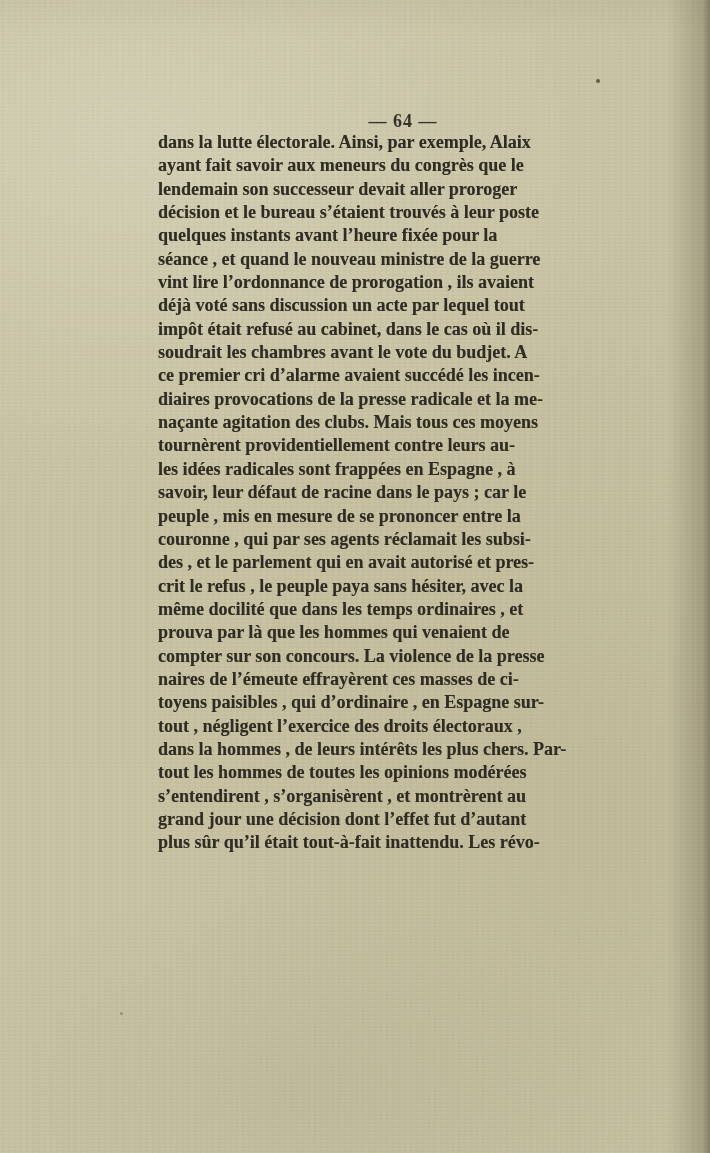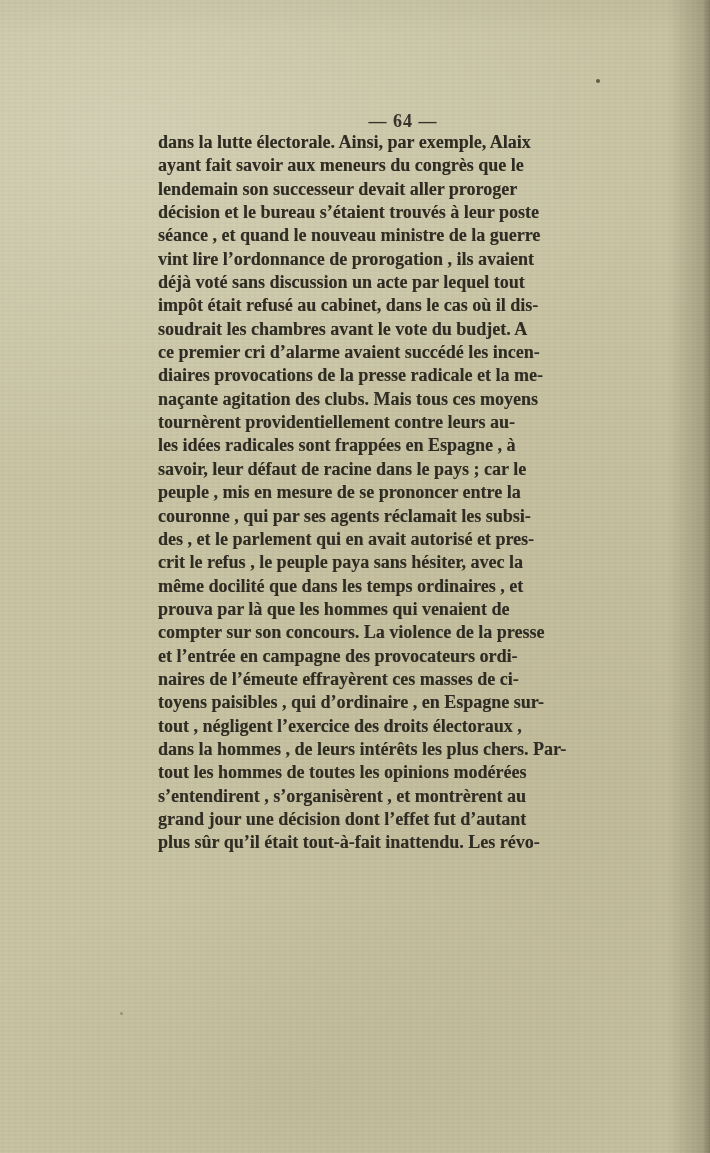"quelques instants avant l’heure fixée" div.text-line { html: none -> <div>quelques instants avant l’heure fixée pour la</div> }
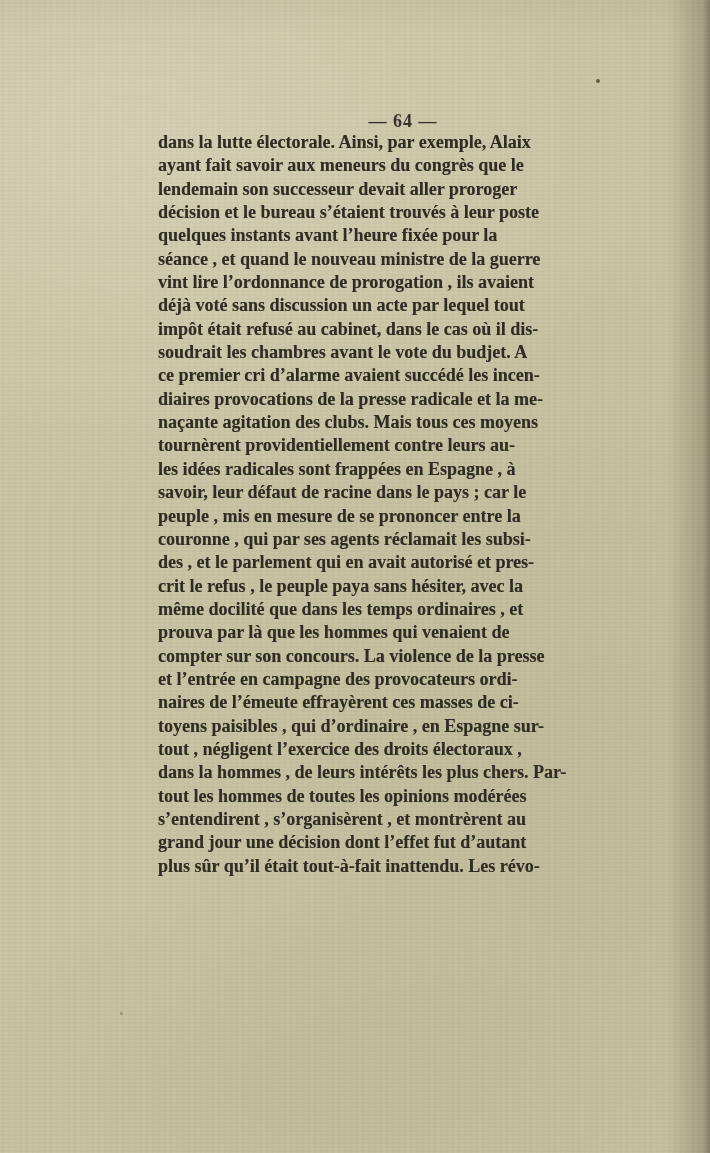"et l’entrée en campagne des" div.text-line { html: <div>et l’entrée en campagne des provocateurs ordi-</div> -> none }
